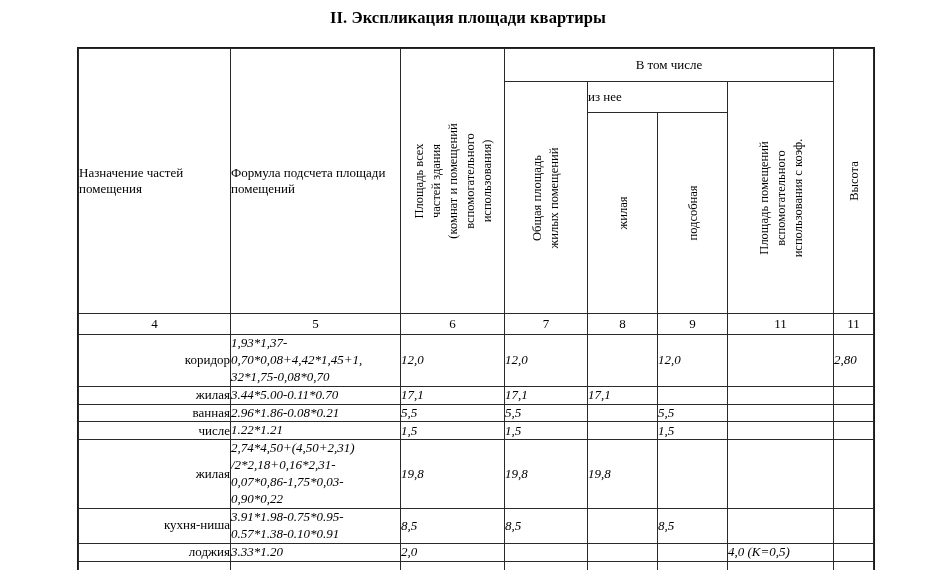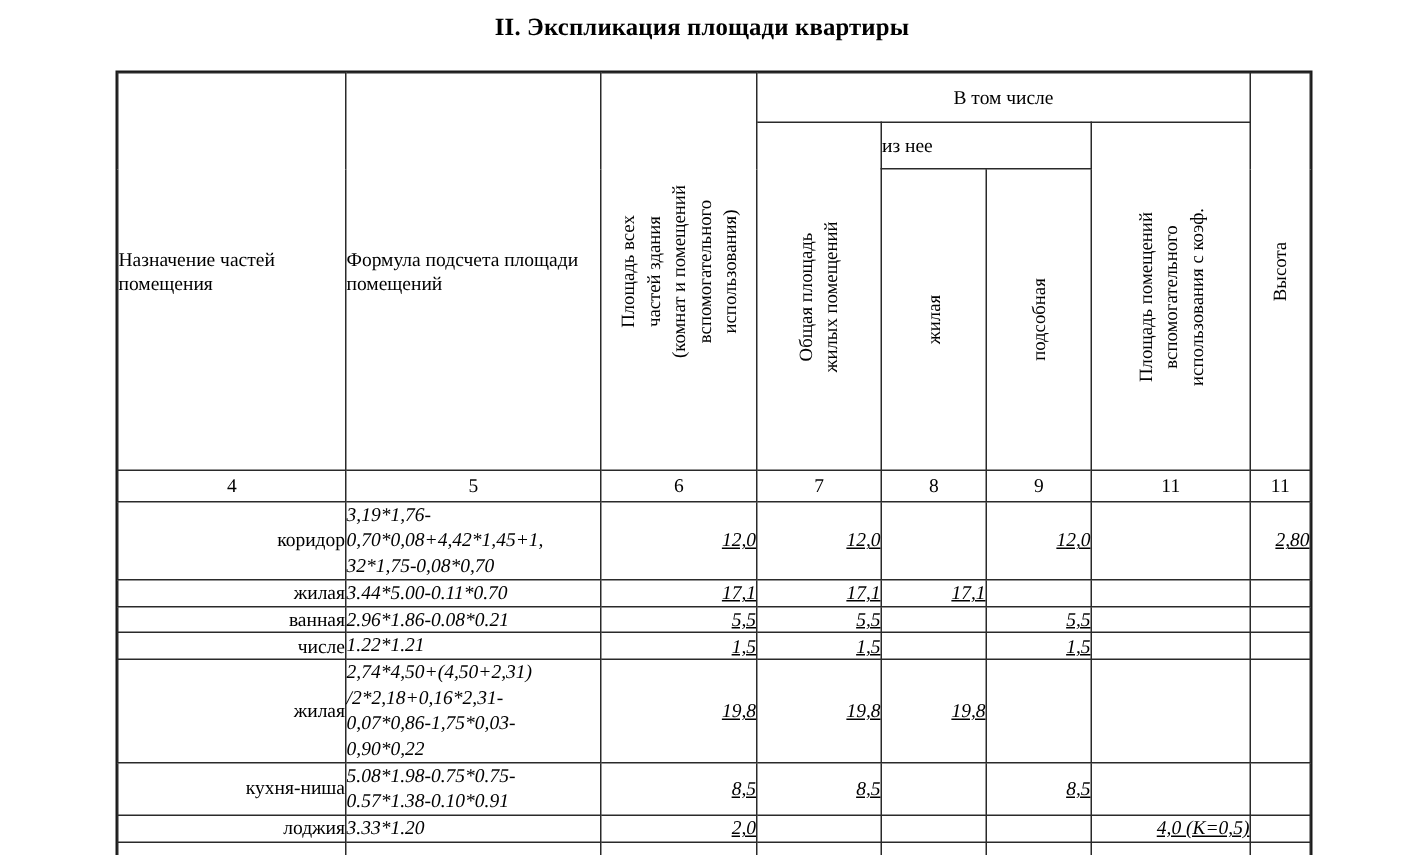"3,19*1,76-" span.vert-block { text: 3,19*1,76- -> 1,93*1,37- }
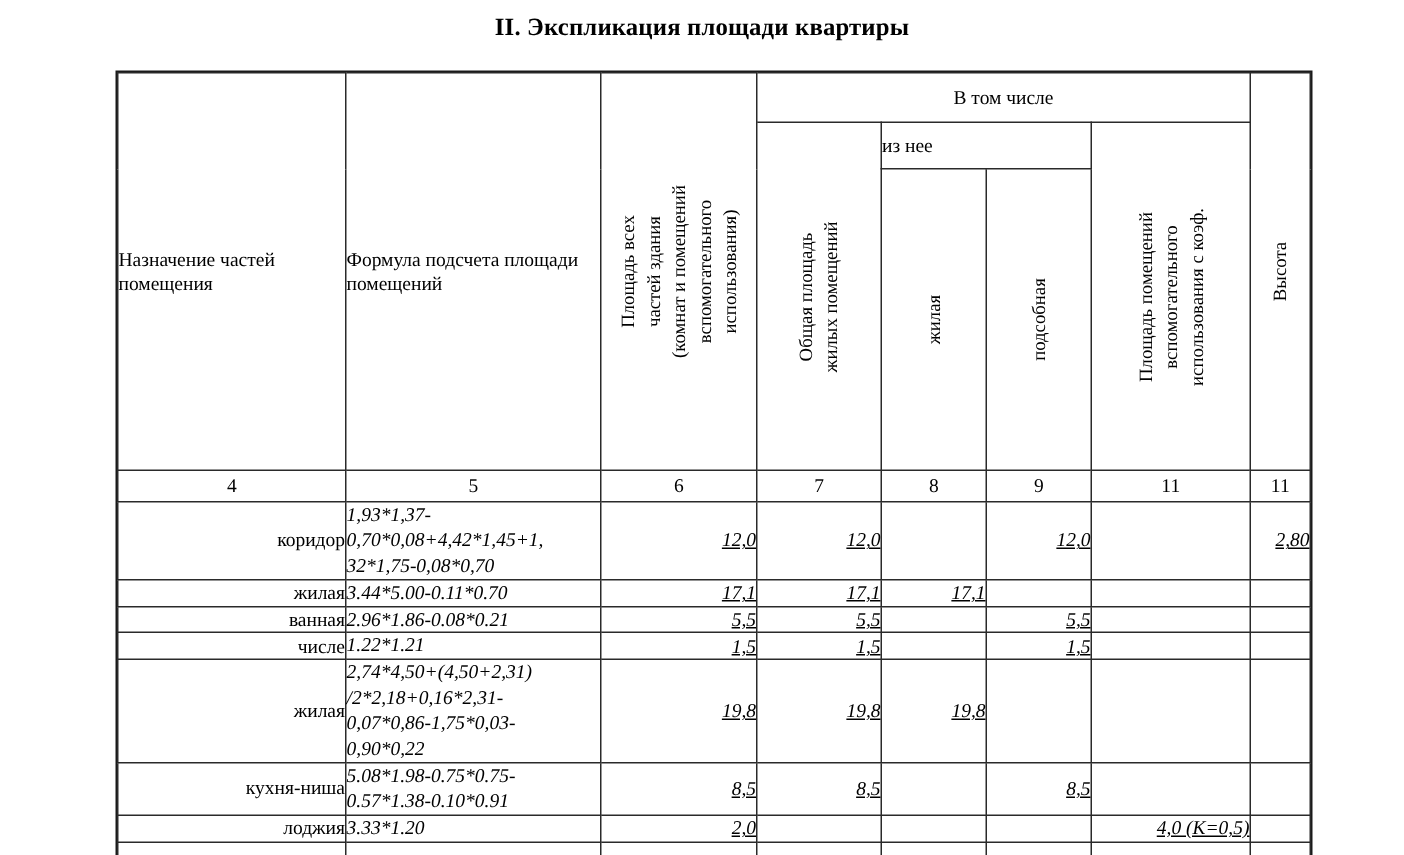"12,0" .cell-num { text-align: right -> left; text-decoration: underline -> none }
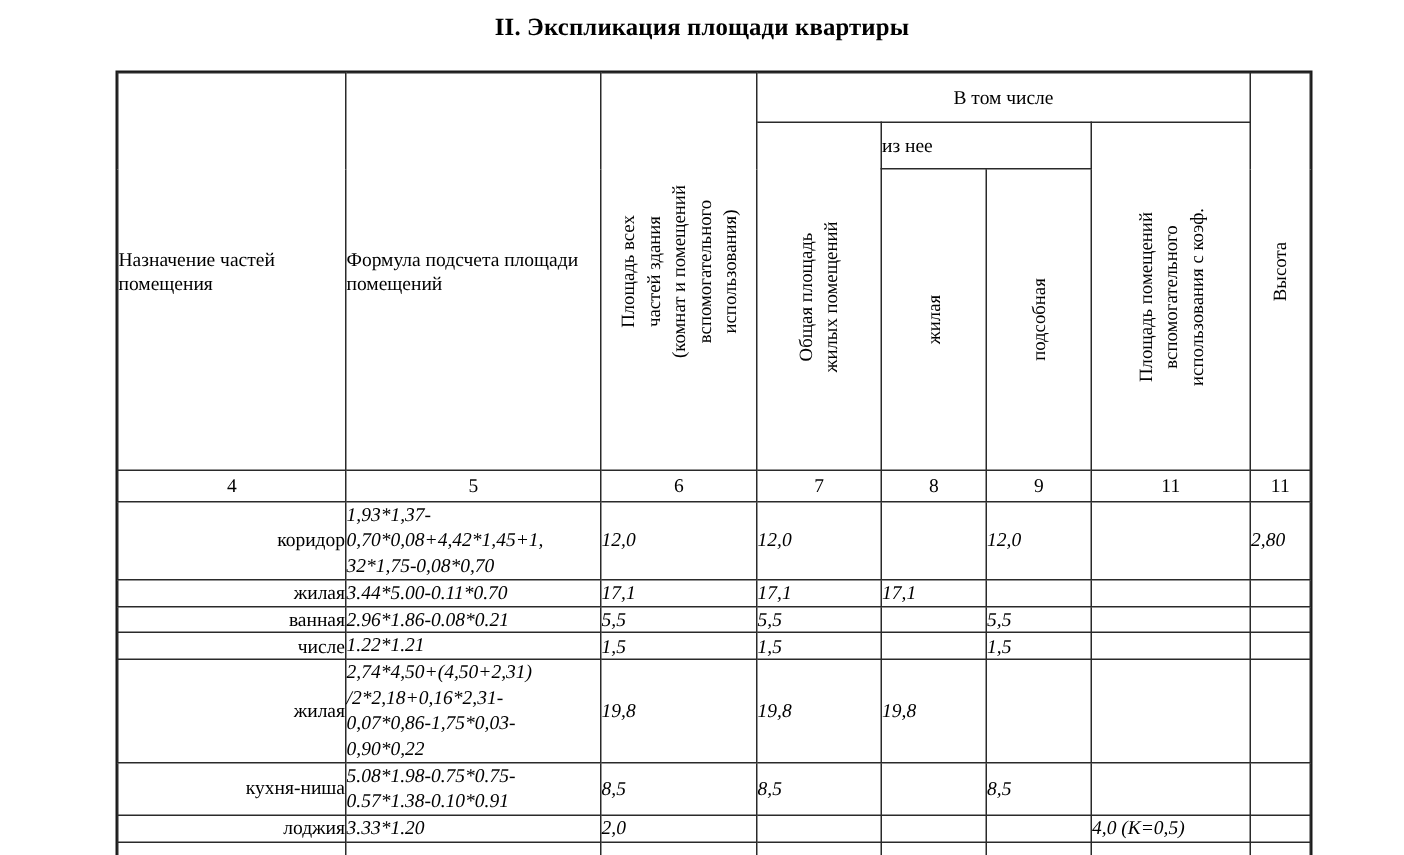"5.08*1.98-0.75*0.75-" span.vert-block { text: 5.08*1.98-0.75*0.75- -> 3.91*1.98-0.75*0.95- }
